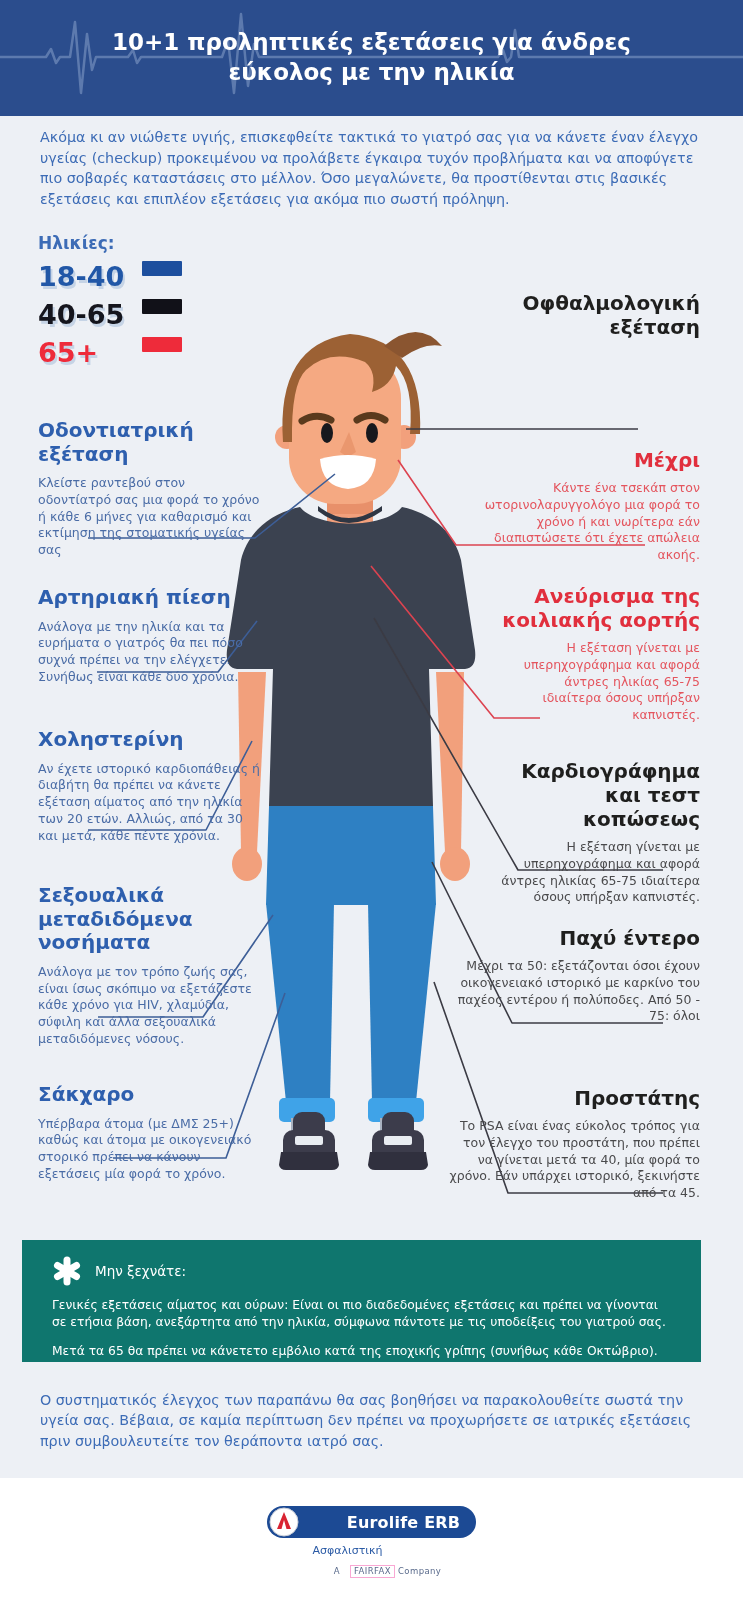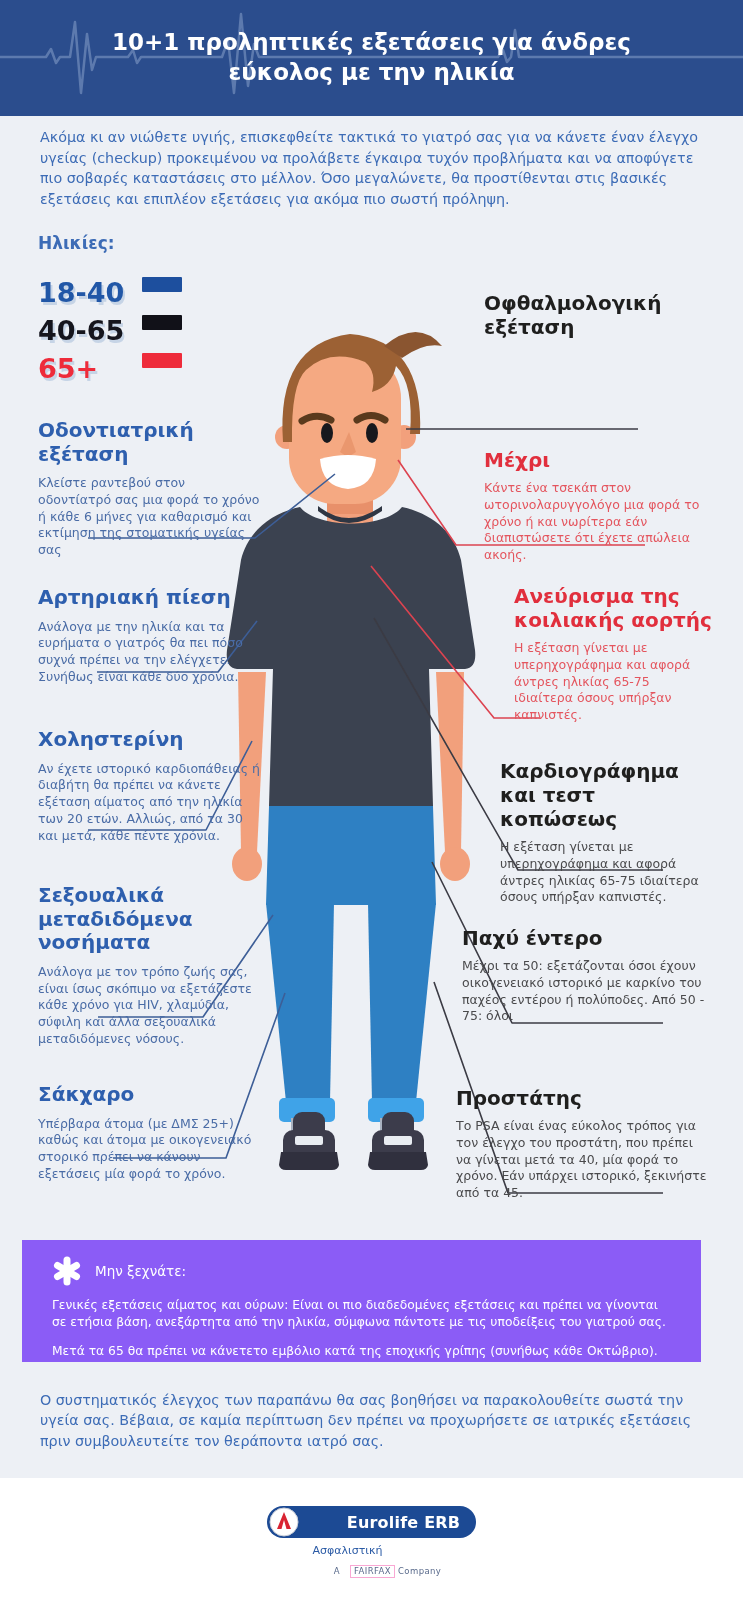"Ηλικίες:" .legend-label { margin-bottom: 24px -> 8px }
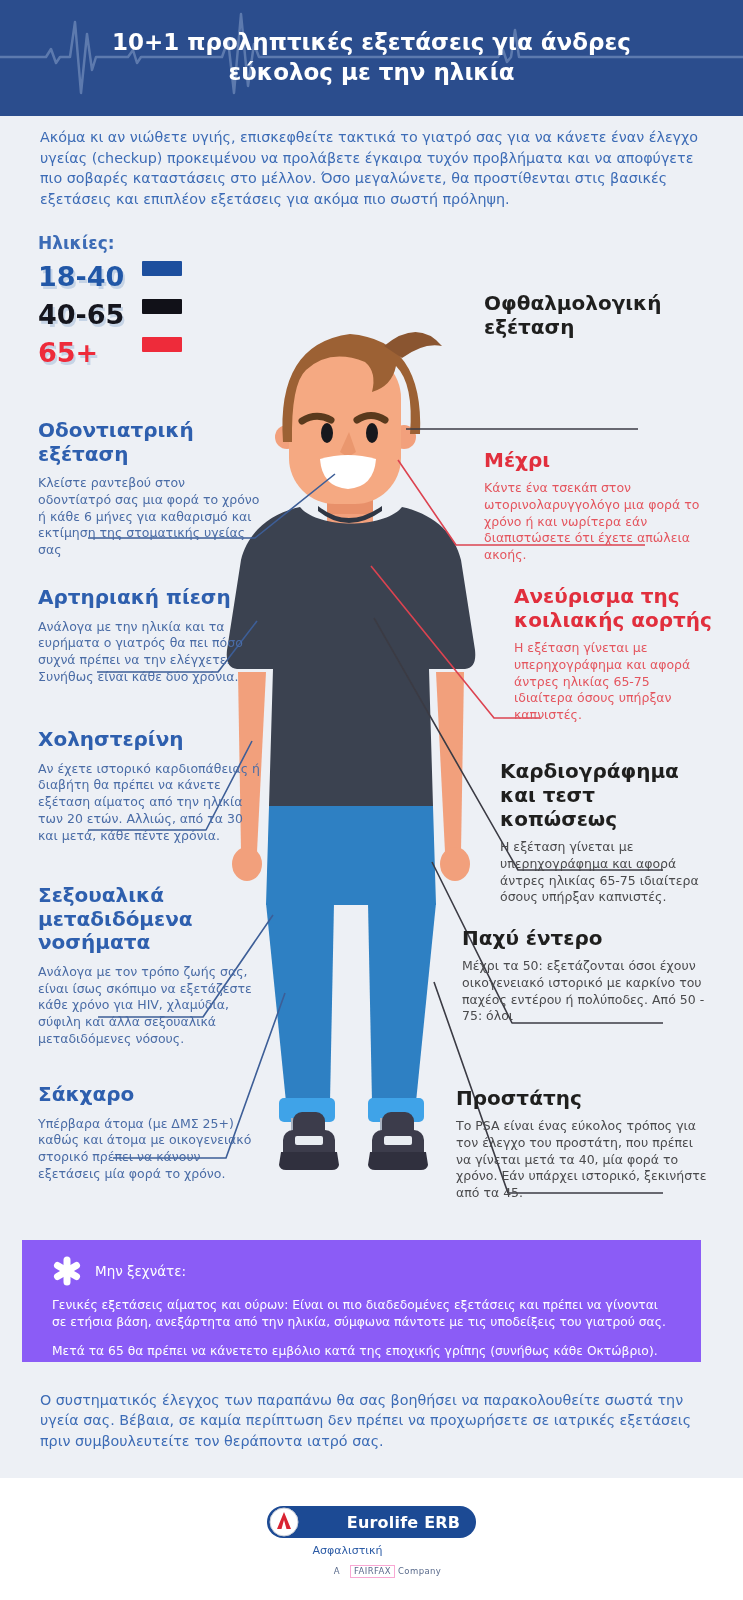"Οφθαλμολογική εξέταση" .secr { right: 31px -> 43px; text-align: none -> right }
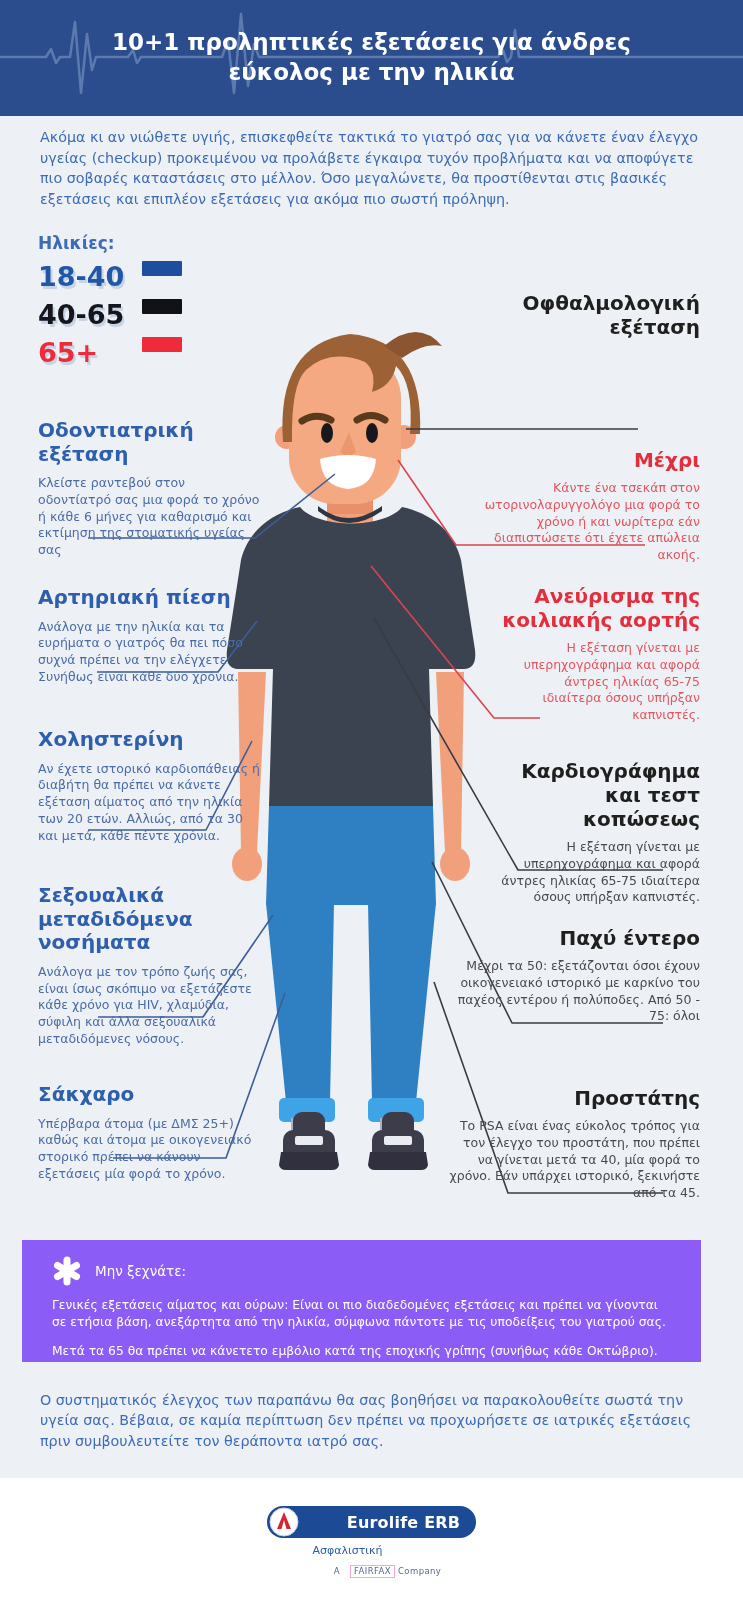"Μην ξεχνάτε:" .reminder { background: #8b5cf6 -> #0f766e }
